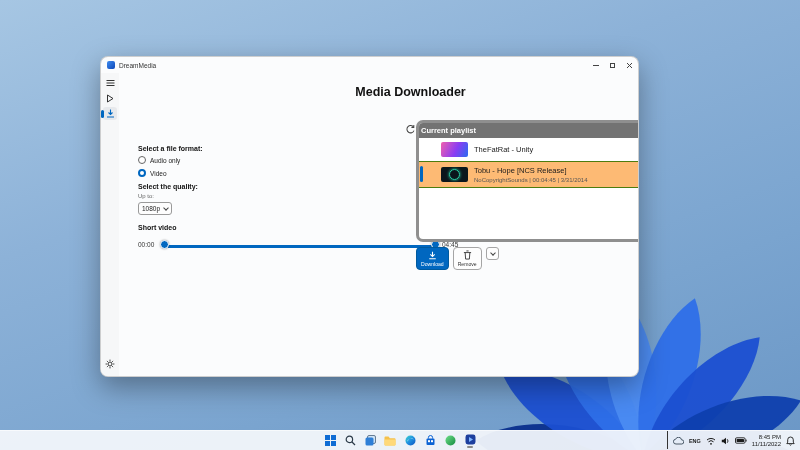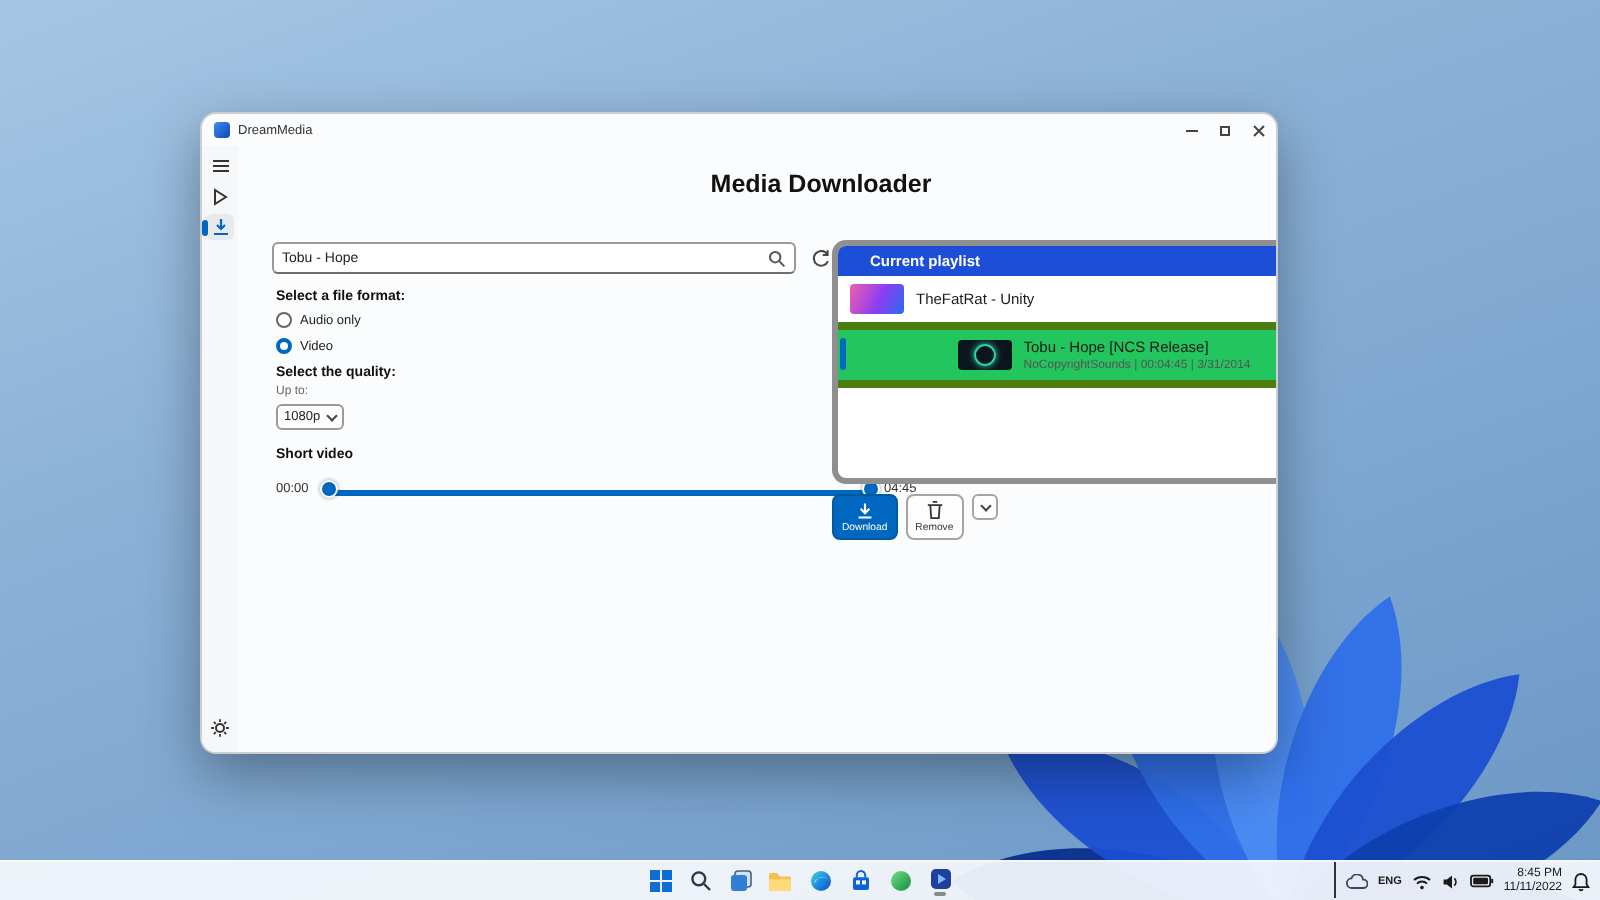"Tobu - Hope" div.searchbox { html: <div> <input> <span> <svg> <circle></circle> <path></path> </svg> </span> </div> -> none }
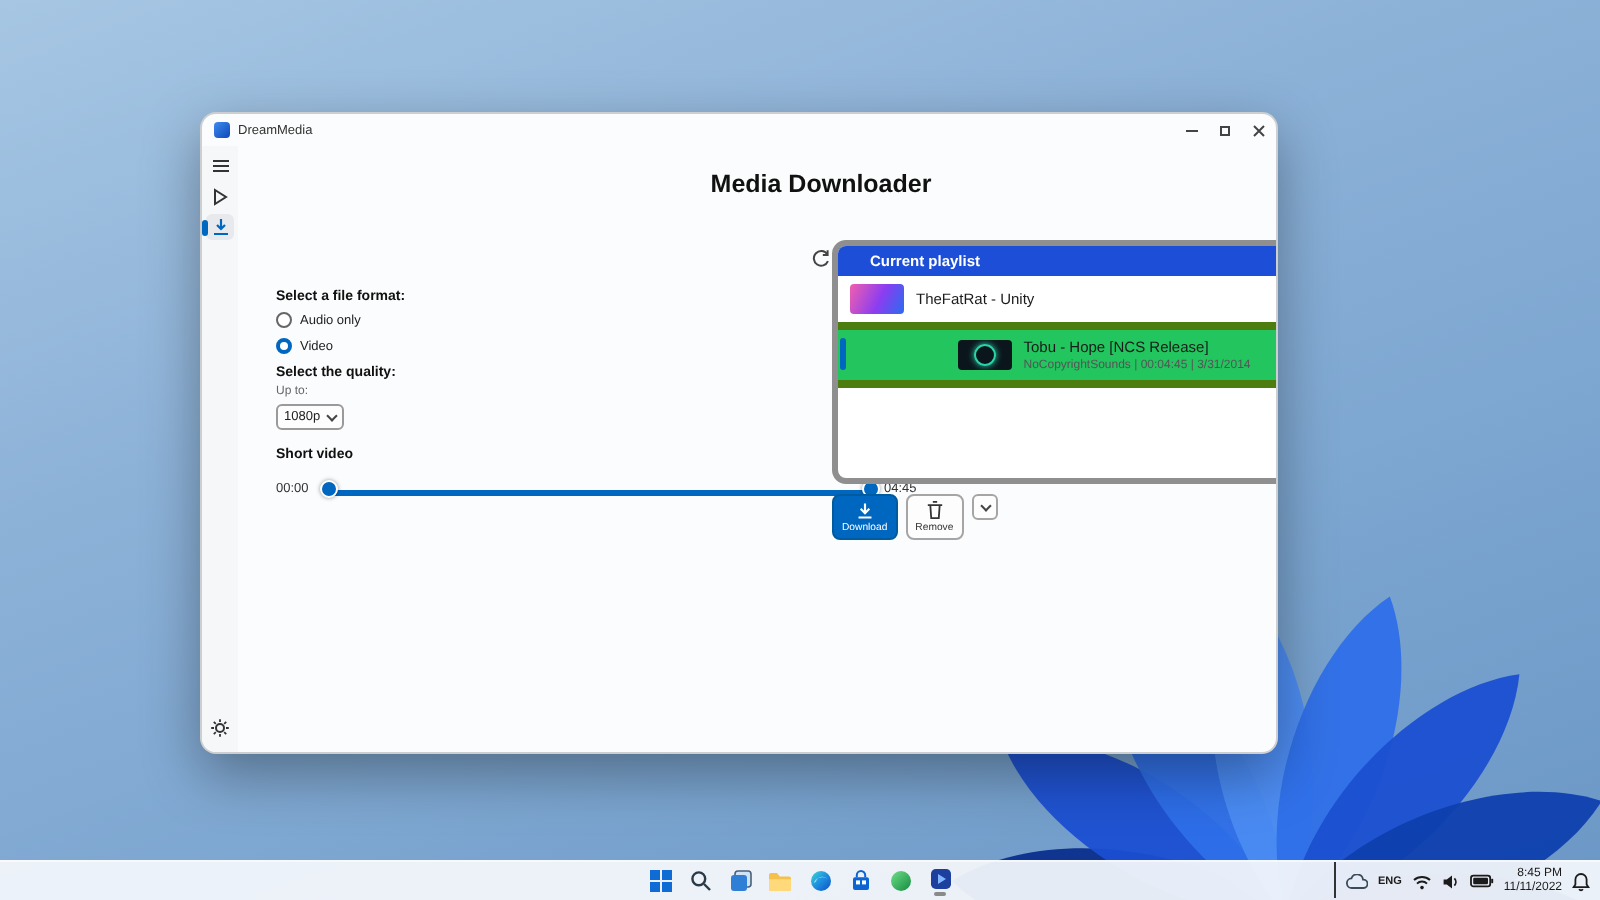"Current playlist" .pl-header { background: #1d4ed8 -> #737373; padding-left: 16px -> 2px }
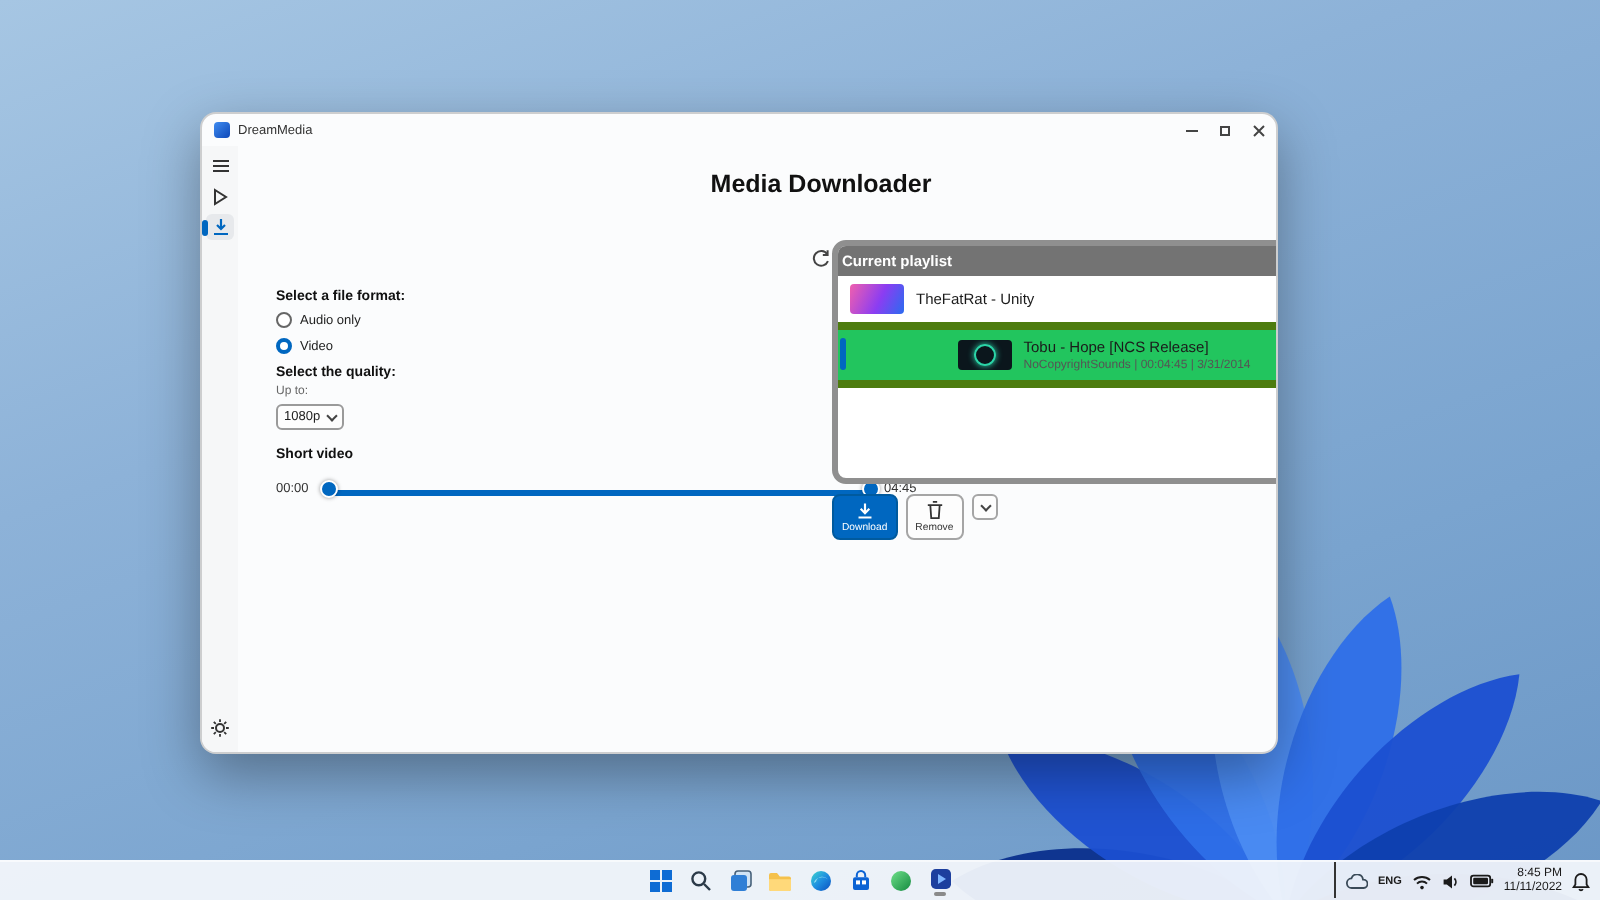"TheFatRat - Unity" .pl-item { border-bottom: 4px solid #4d7c0f -> 1px solid #4d7c0f; padding: 4px 6px -> 4px 22px }
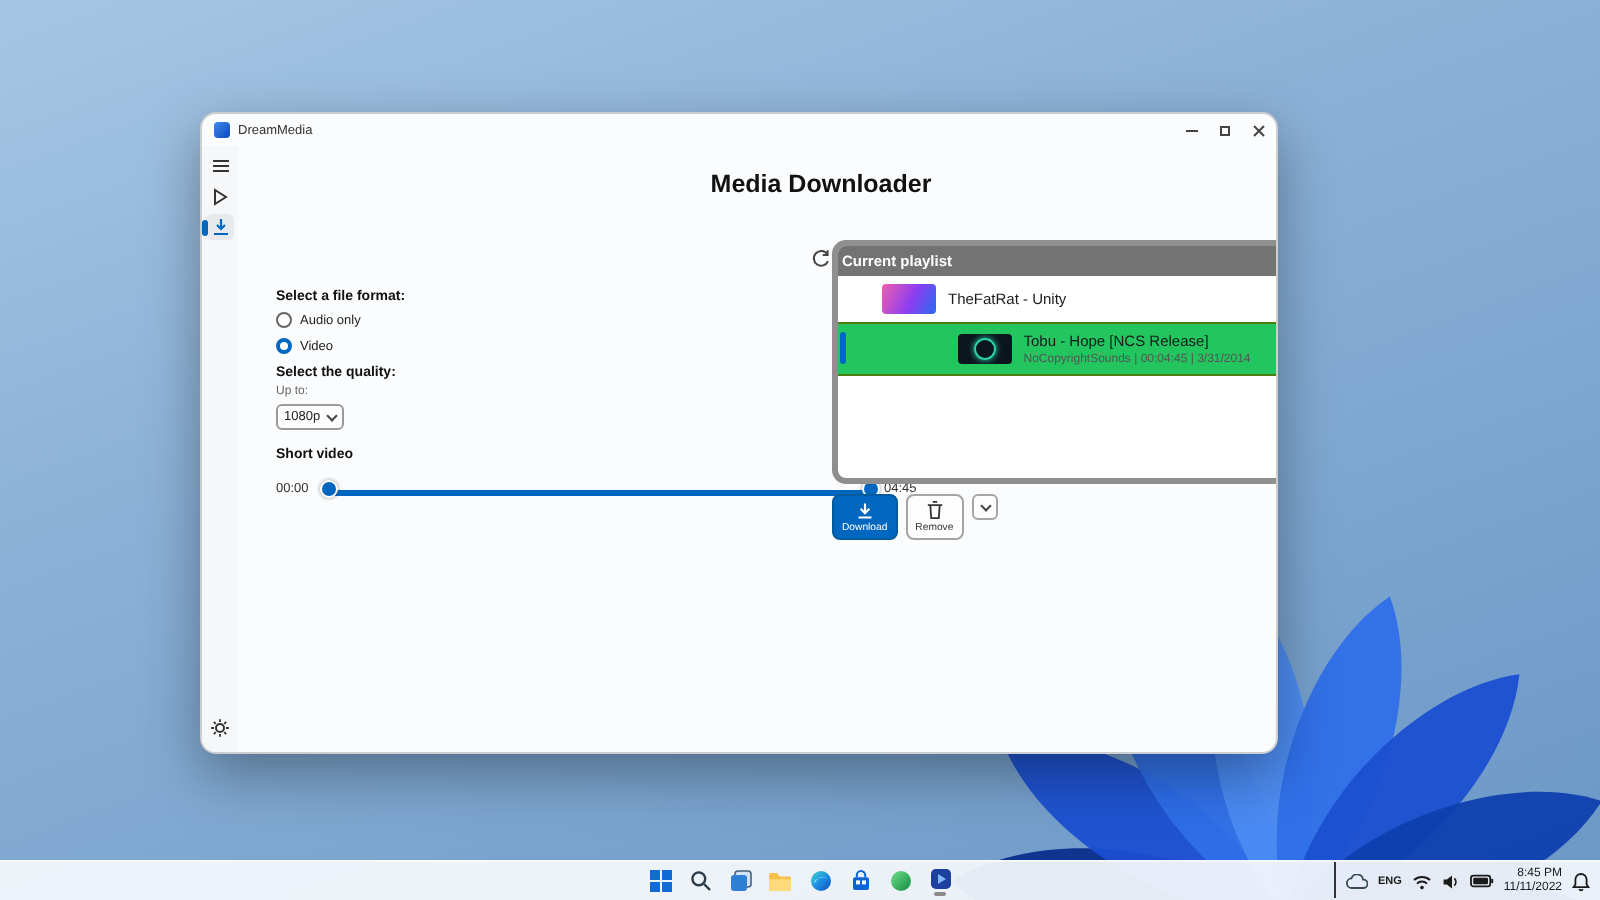"Tobu - Hope [NCS Release]" .pl-item.sel { background: #22c55e -> #fdba74; justify-content: center -> none }
